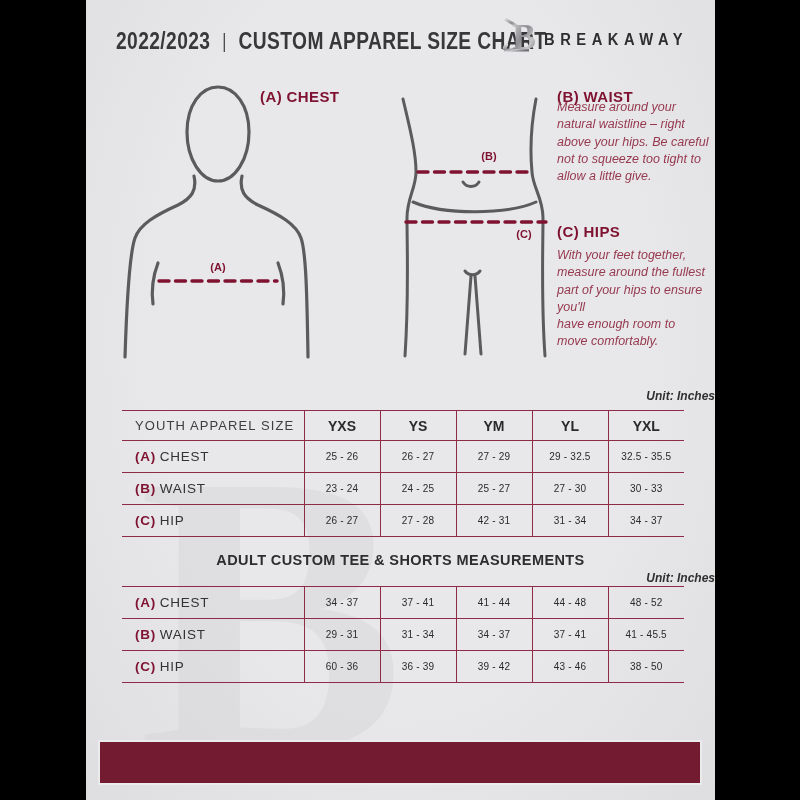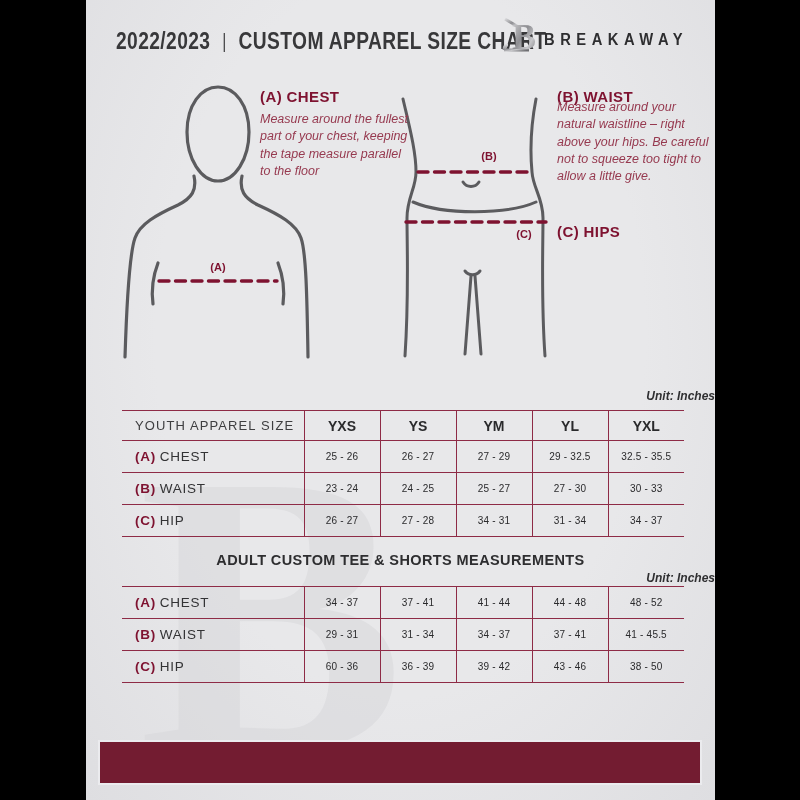"Measure around the fullest part" div.guide-desc { html: <div>Measure around the fullest part of your chest, keeping the tape measure parallel to the floor</div> -> none }
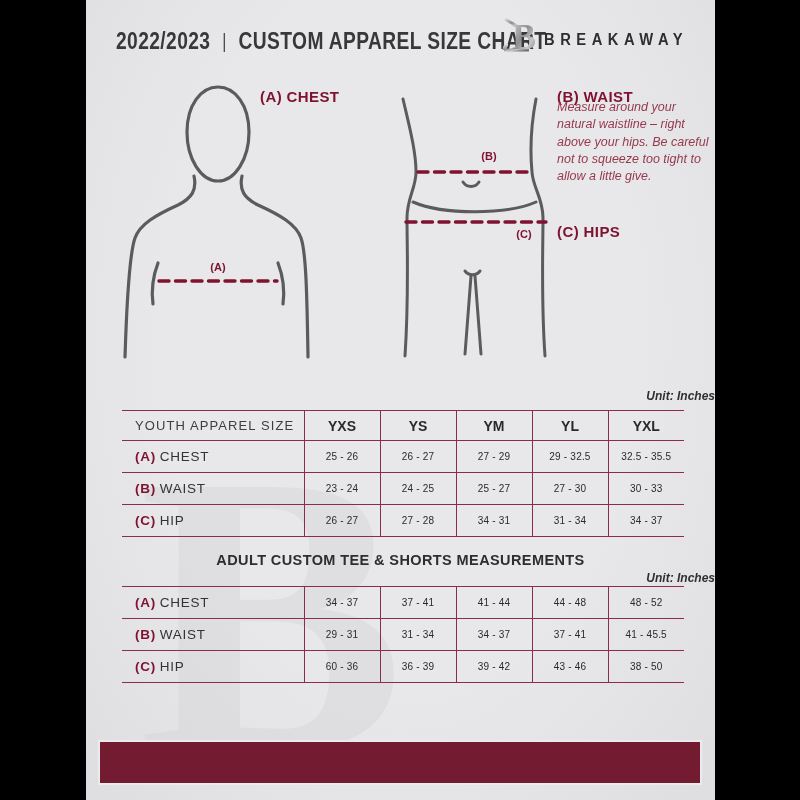"With your feet together, measure" div.guide-desc { html: none -> <div>With your feet together, measure around the fullest part of your hips to ensure you'll have enough room to move comfortably.</div> }
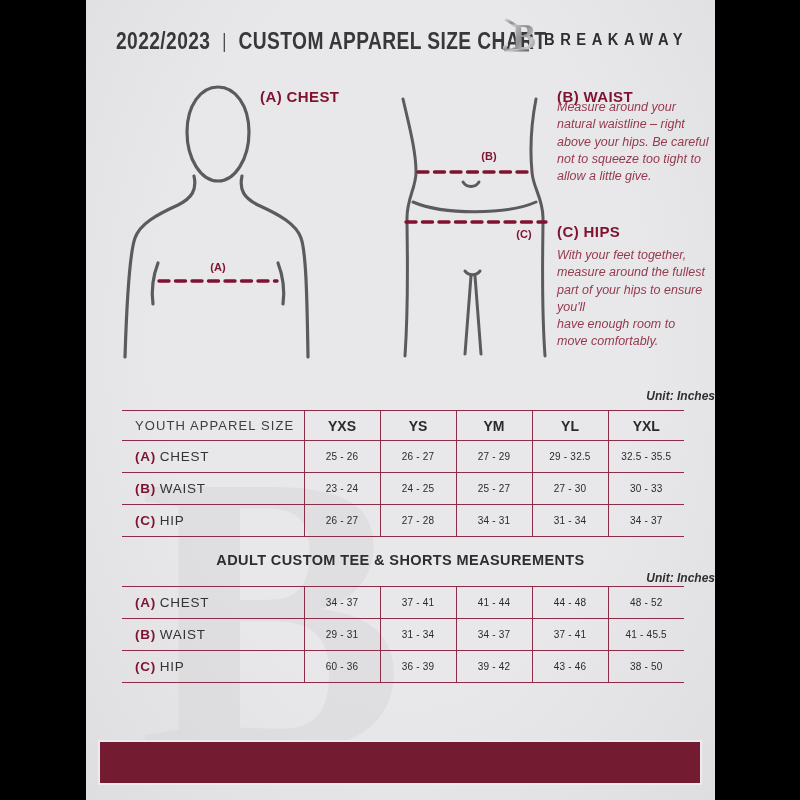"34 - 31" td.val { text: 34 -> 42 }
